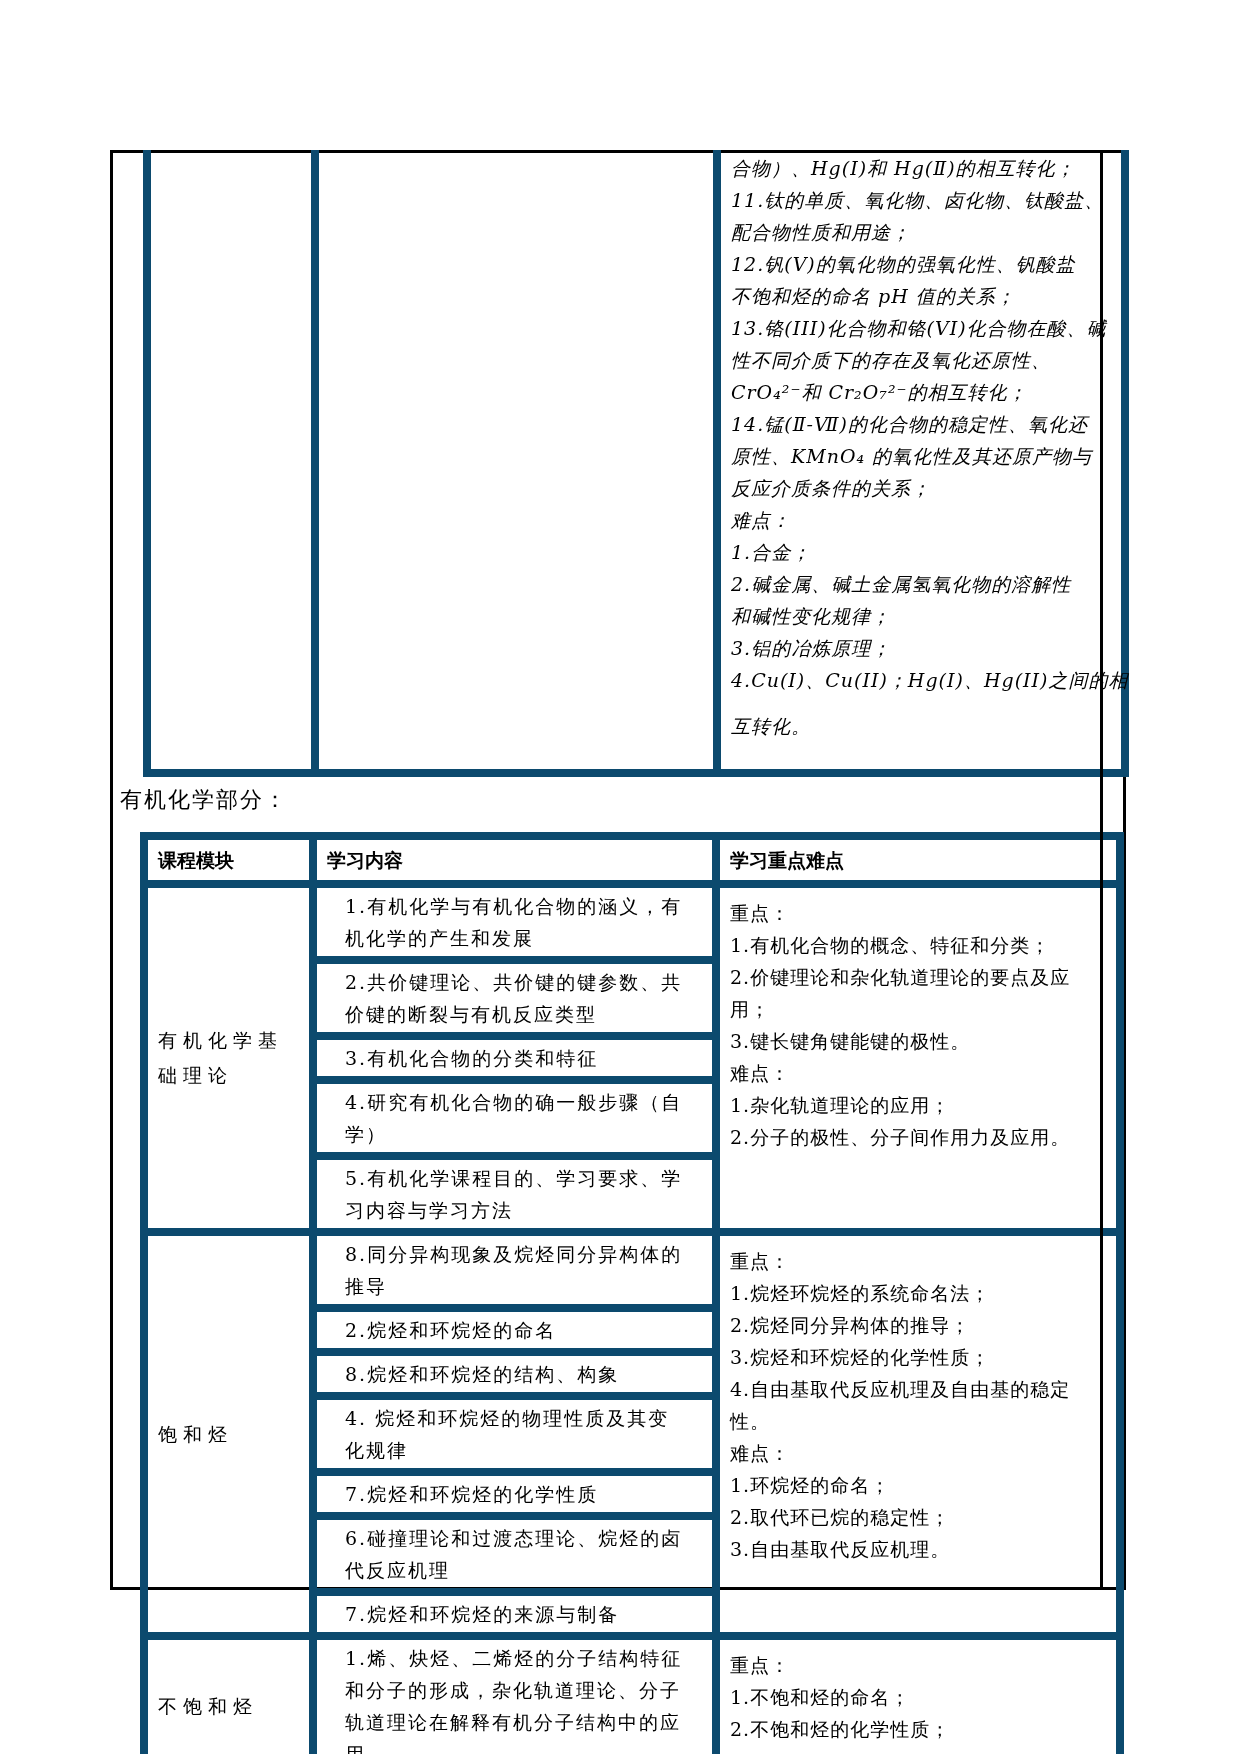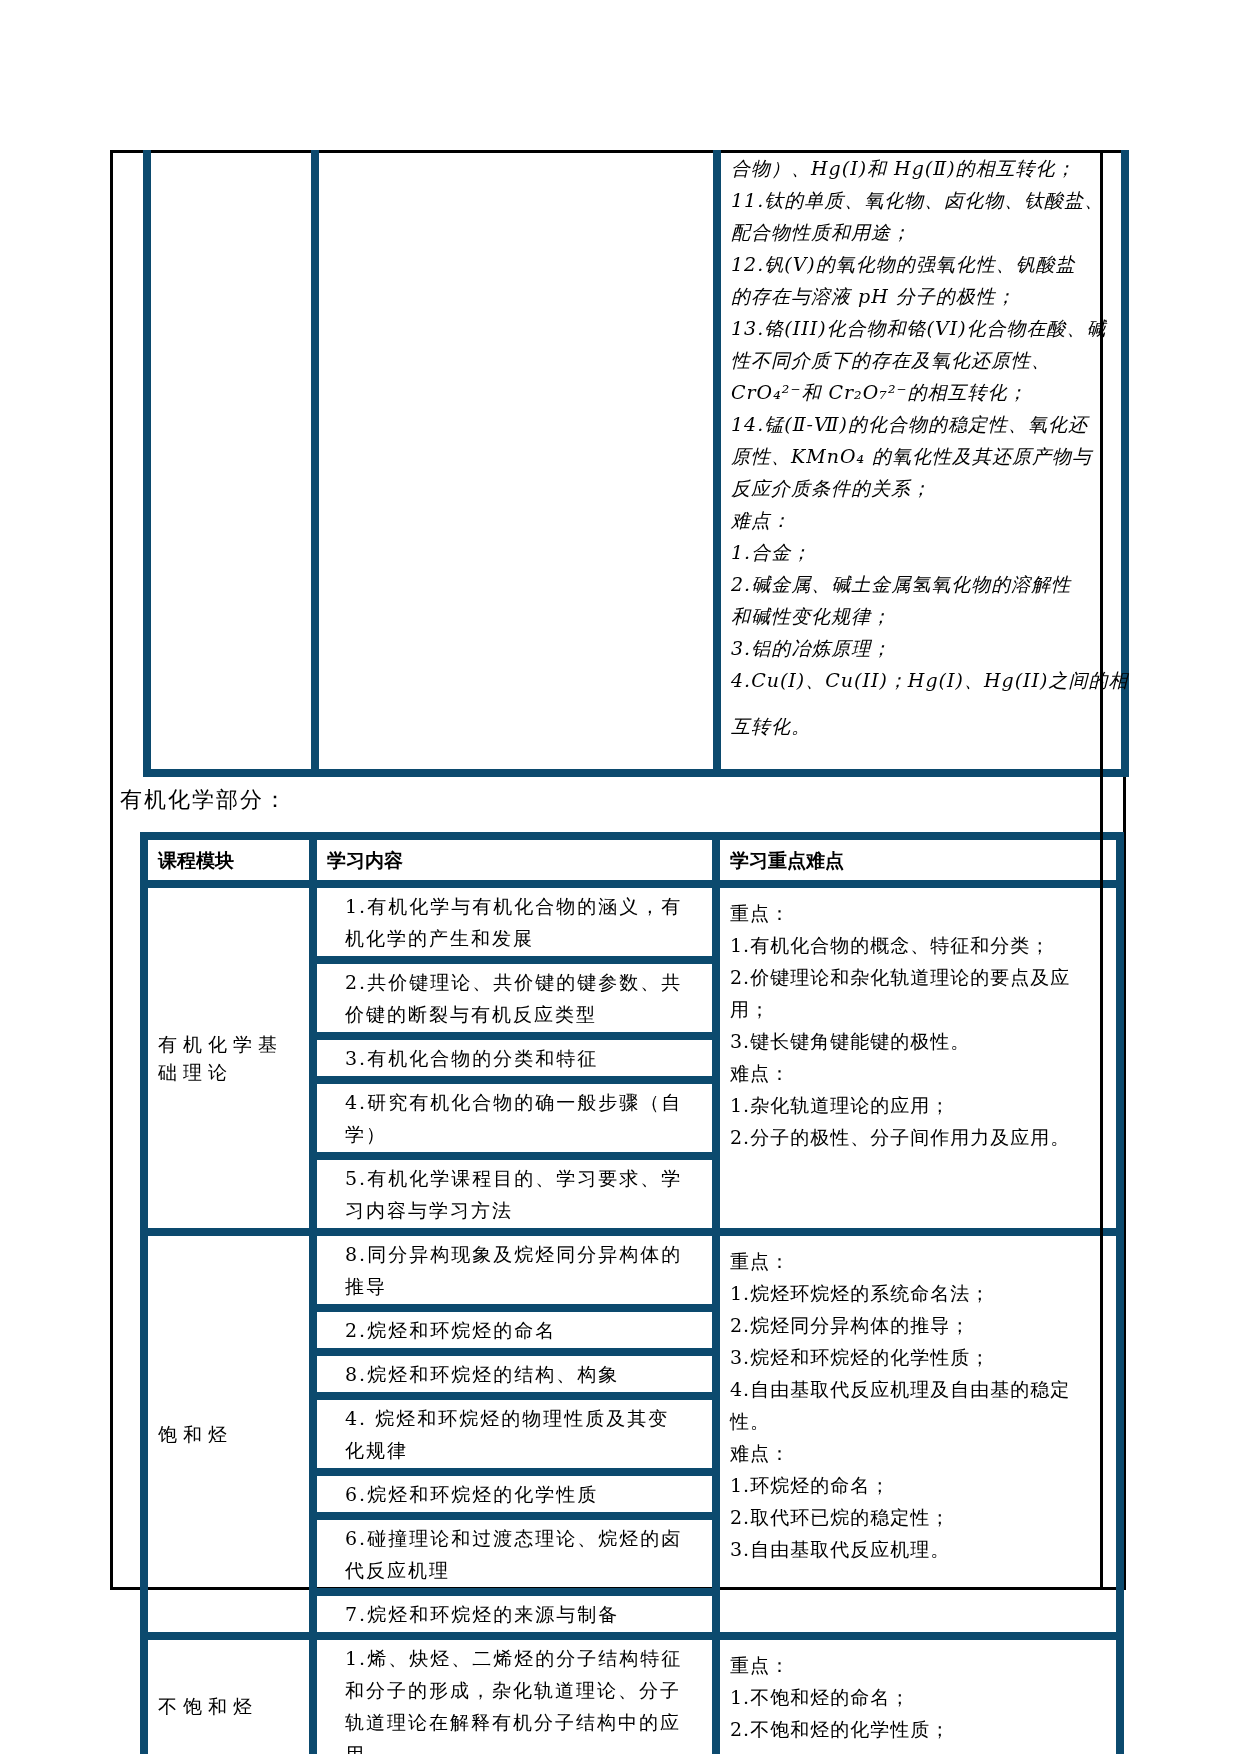"的存在与溶液 pH 分子的极性；" span.line { text: 的存在与溶液 pH 分子的极性 -> 不饱和烃的命名 pH 值的关系 }
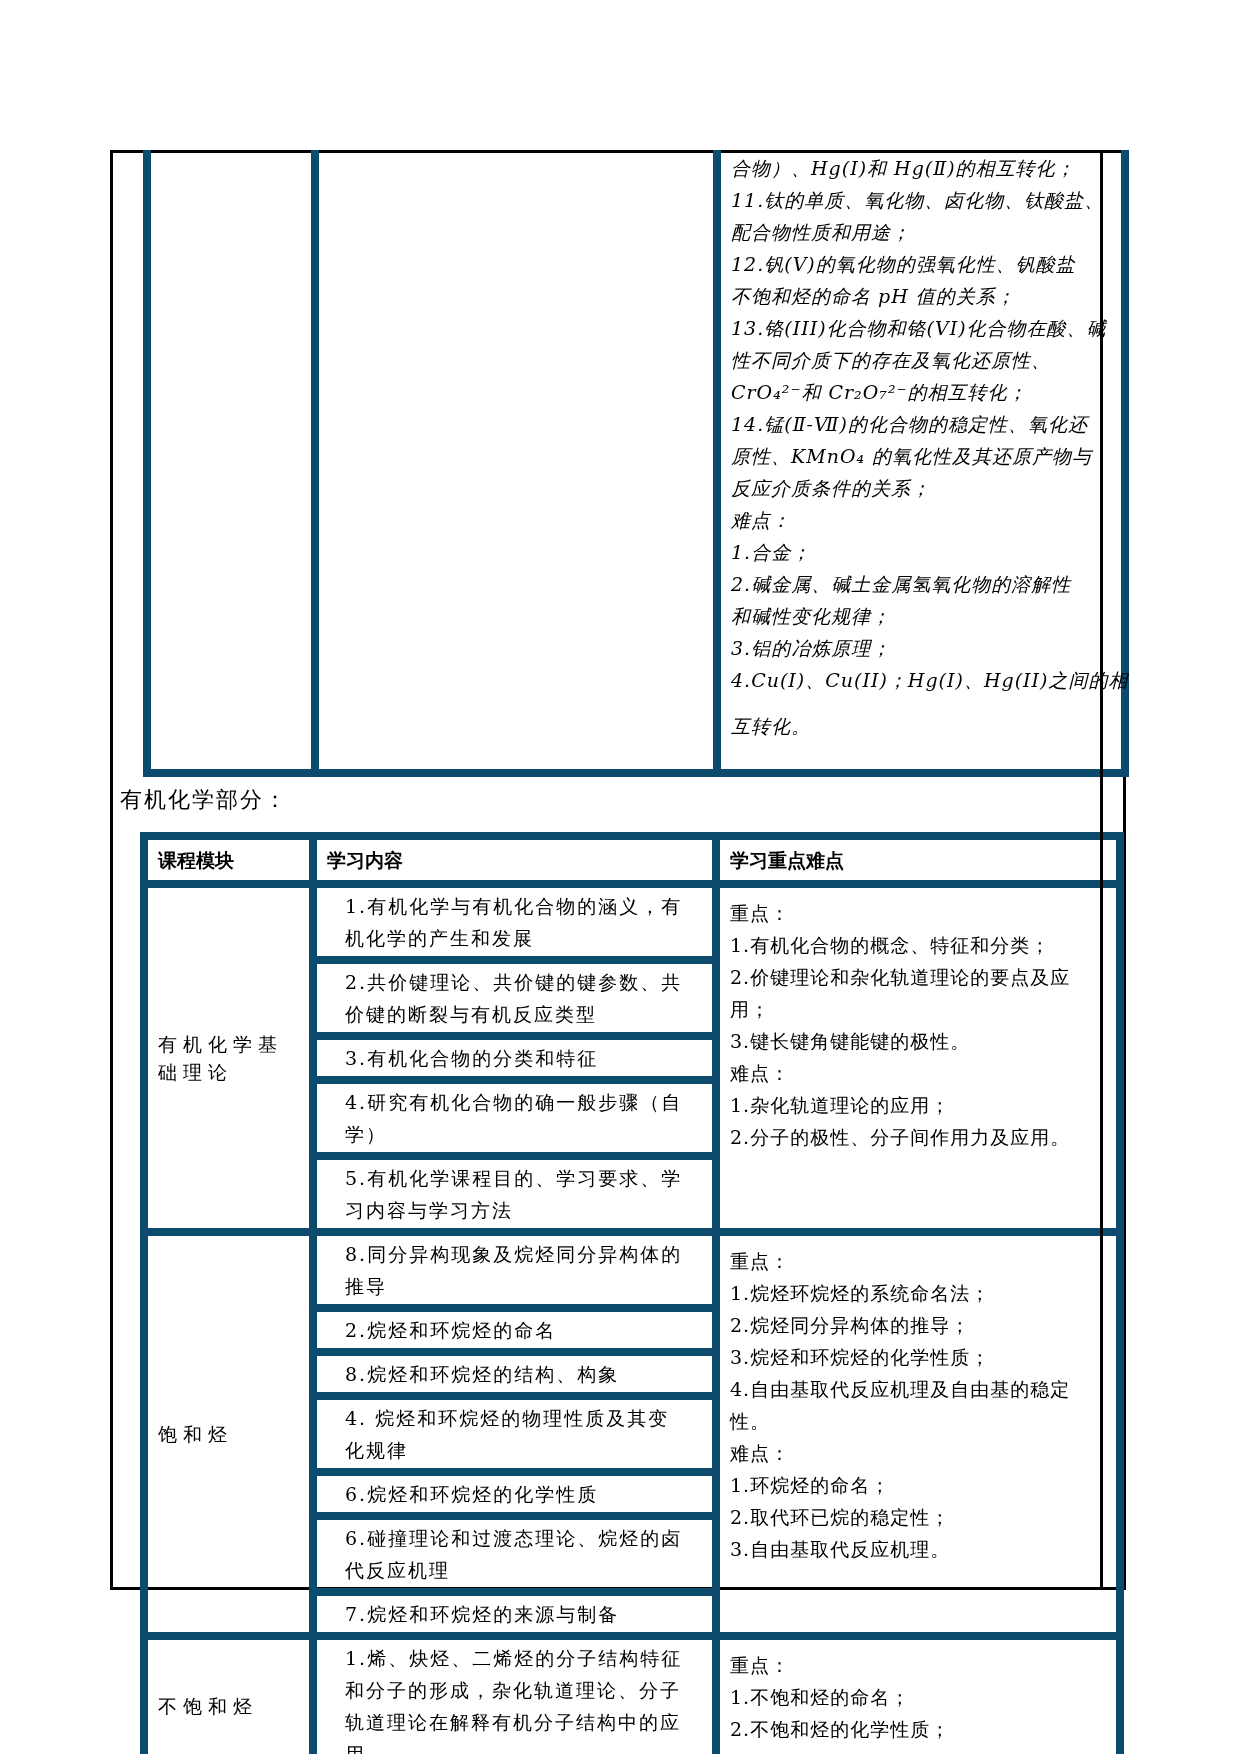"有机化学基础理论" .t2 td.module { line-height: 28px -> 35px }
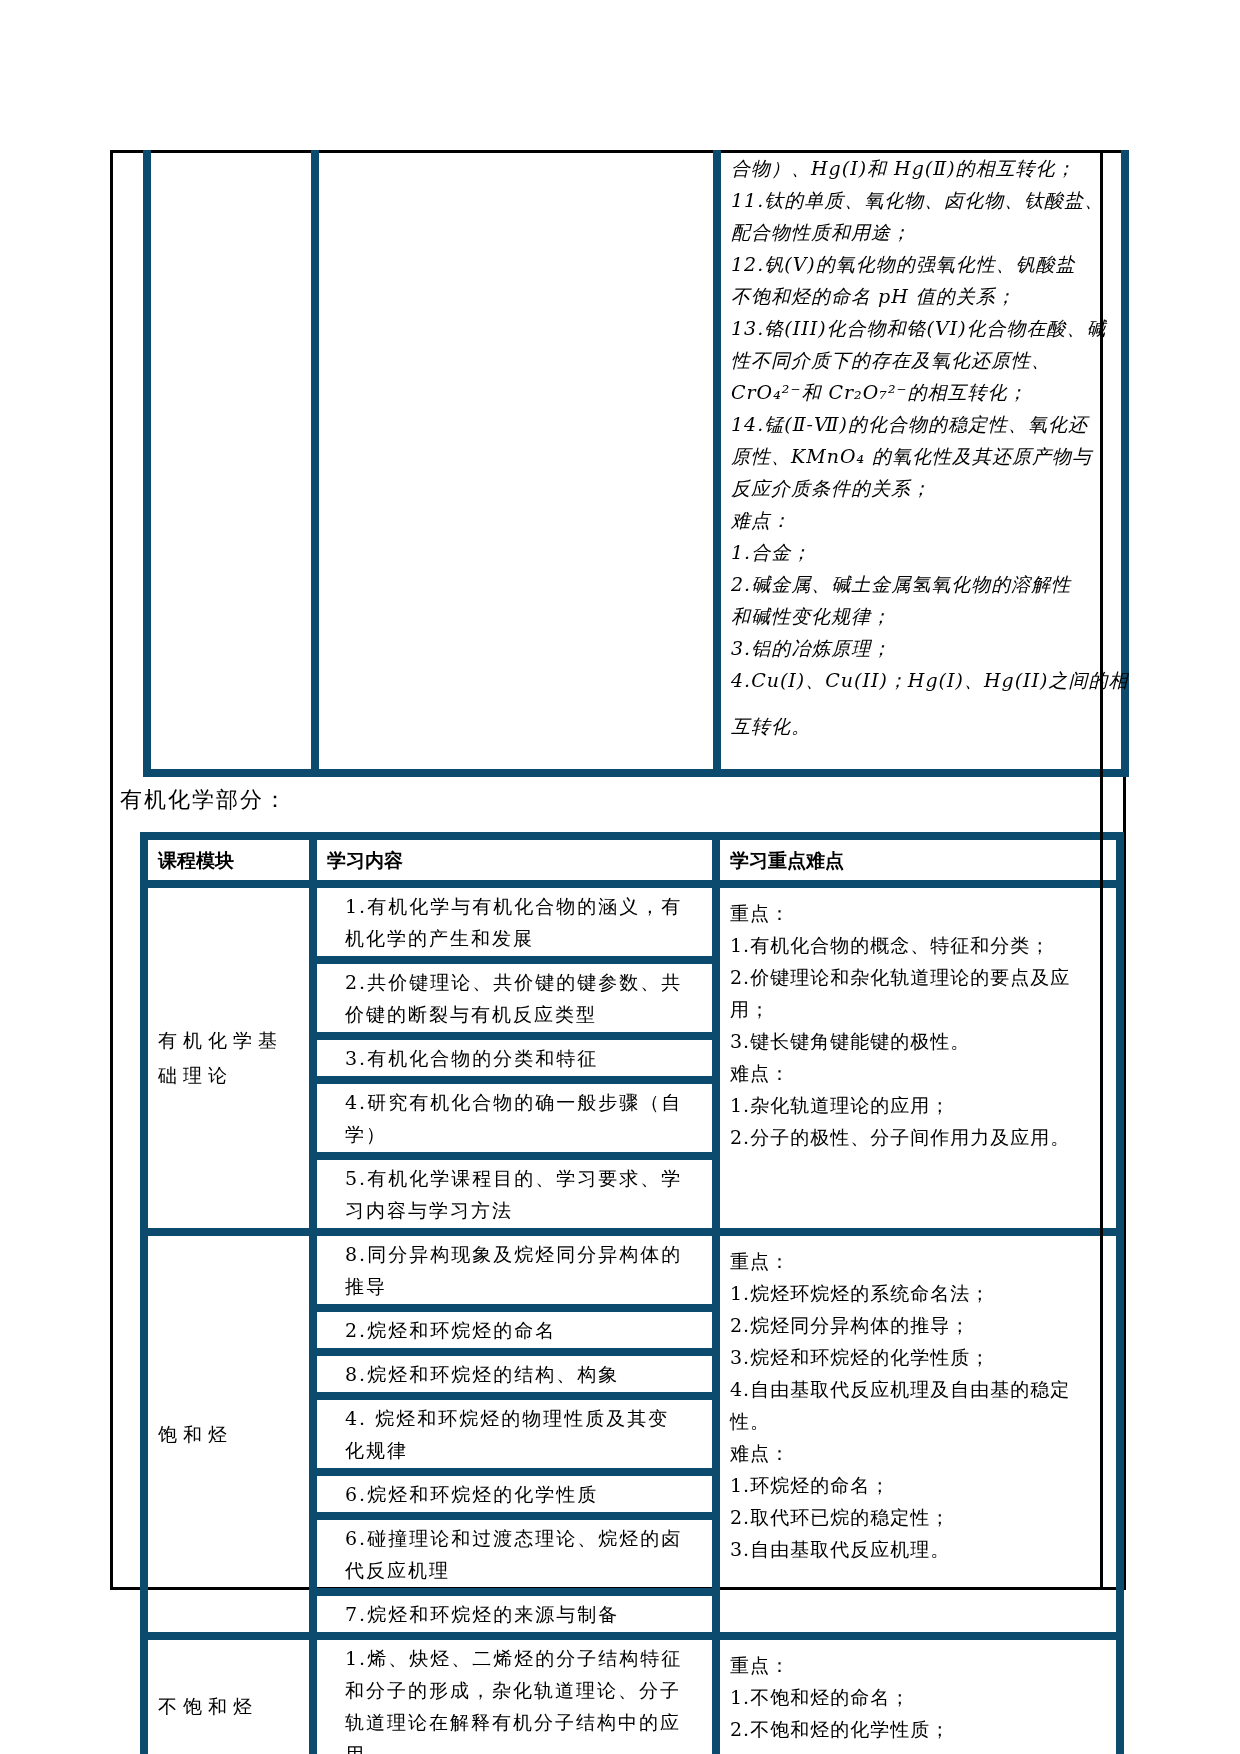"6.烷烃和环烷烃的化学性质" td.content { text: 6 -> 7 }
